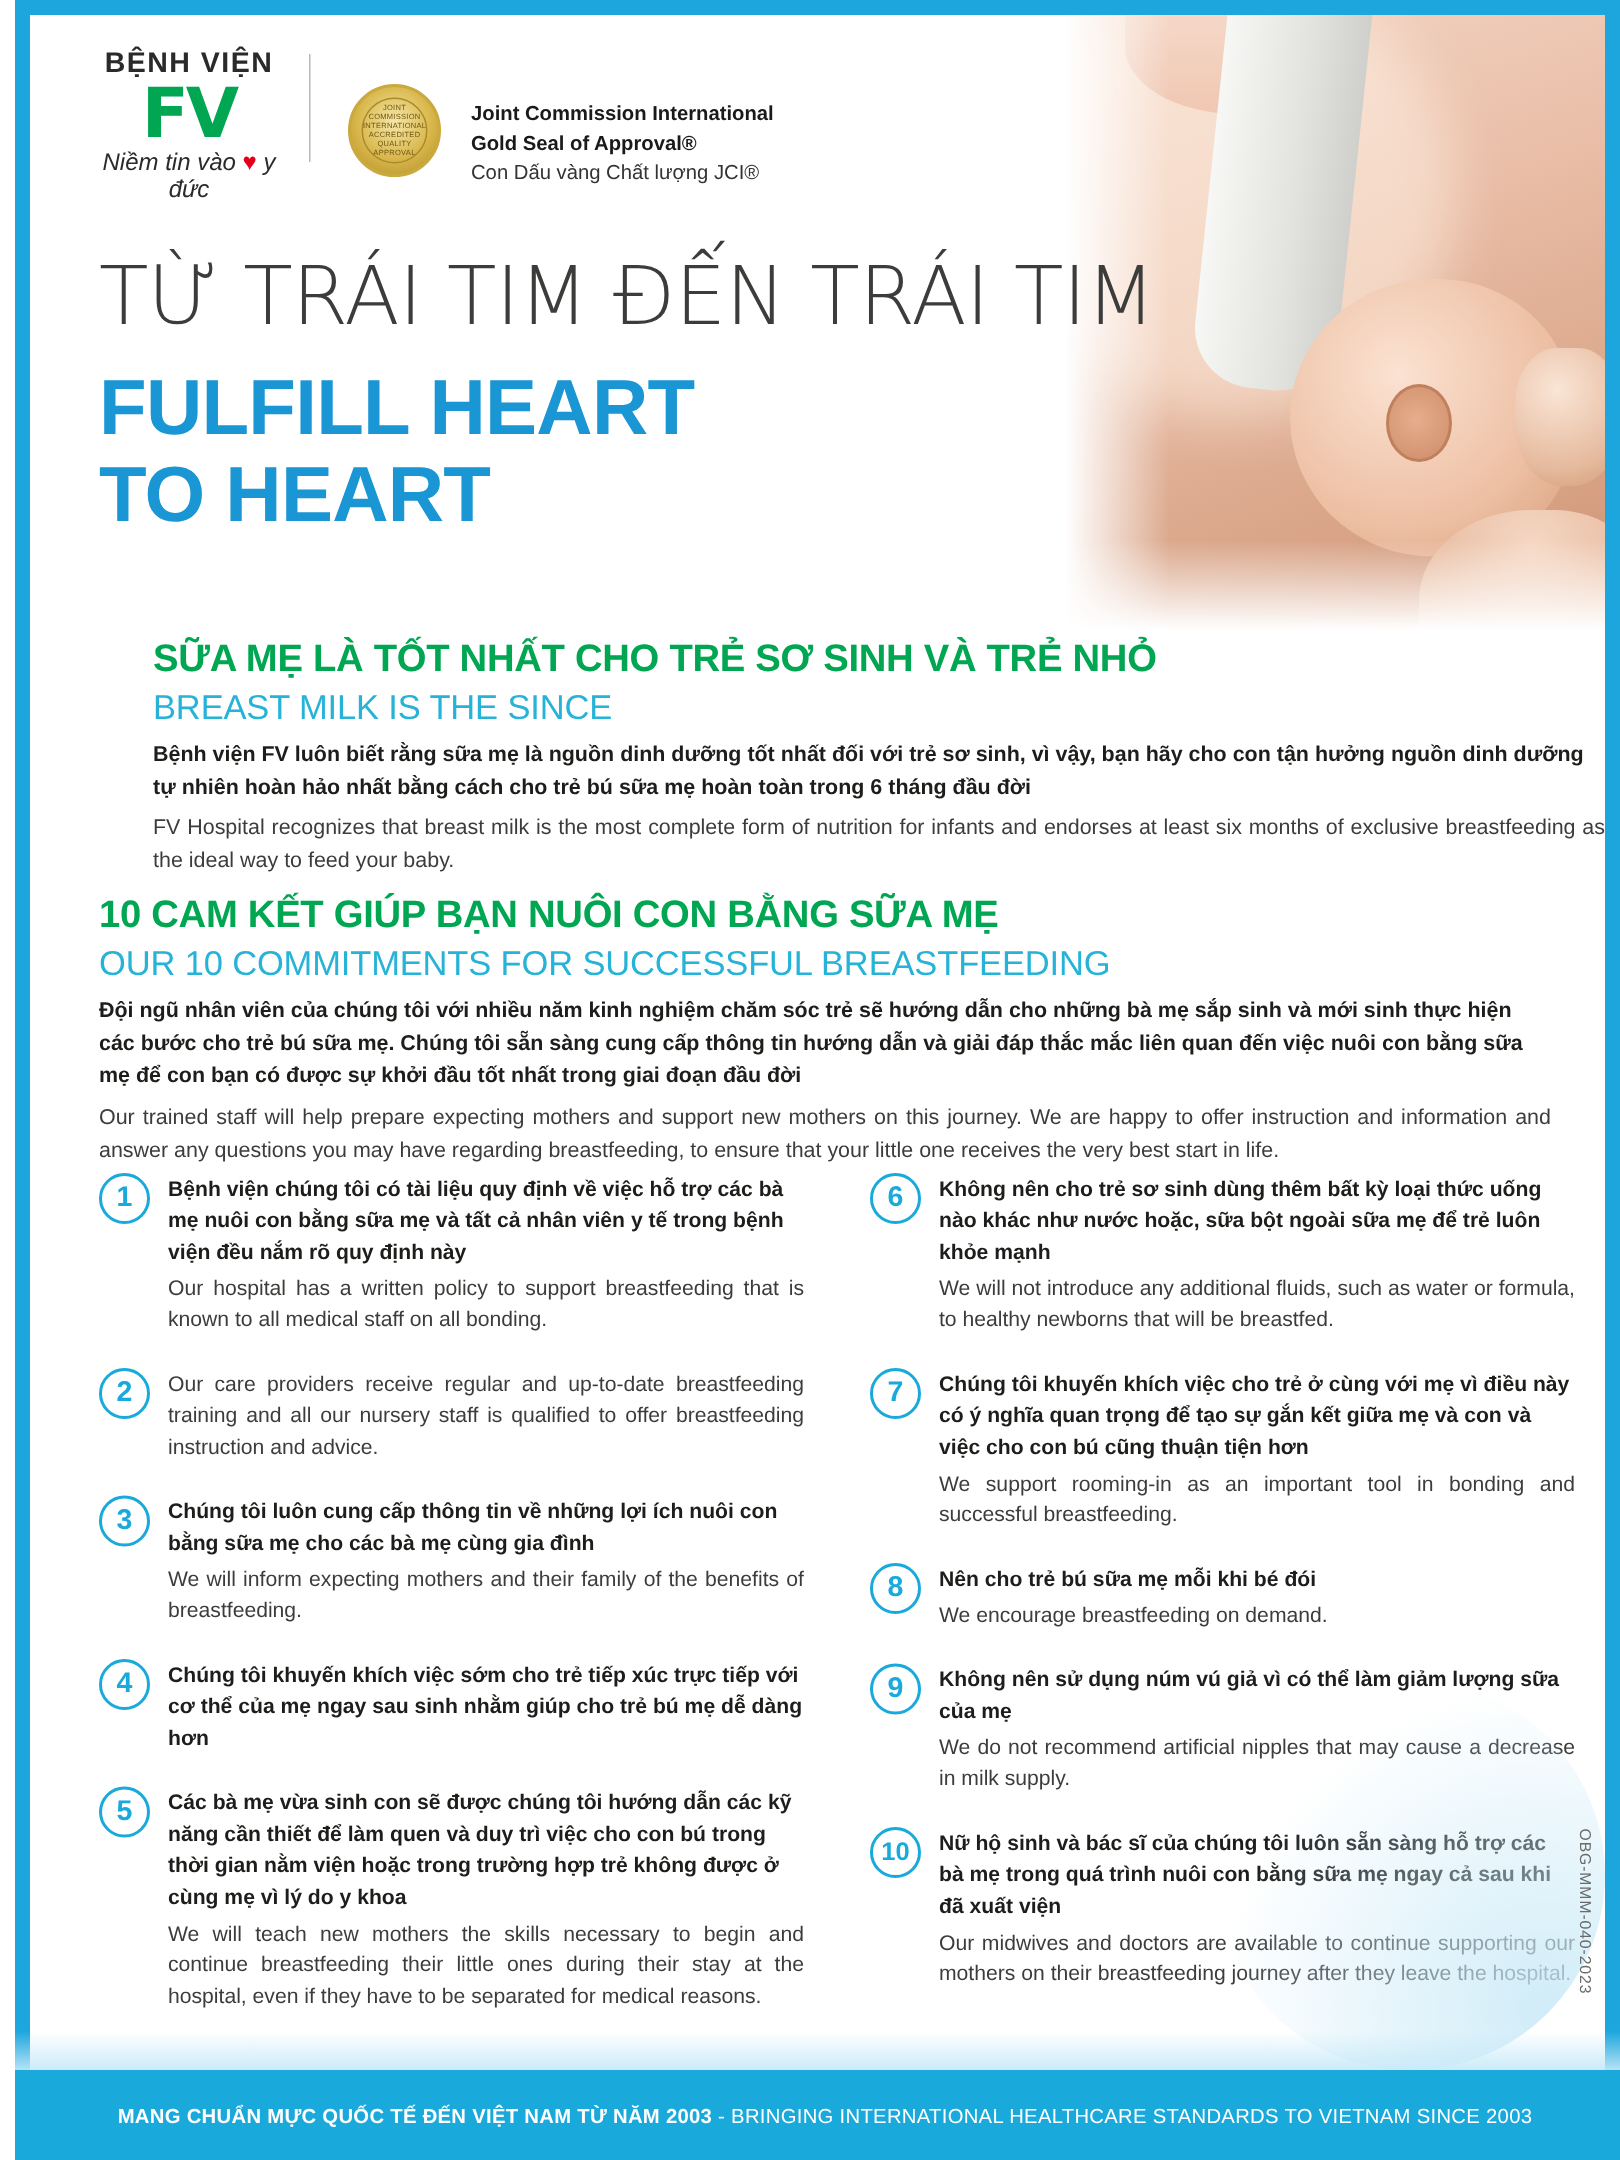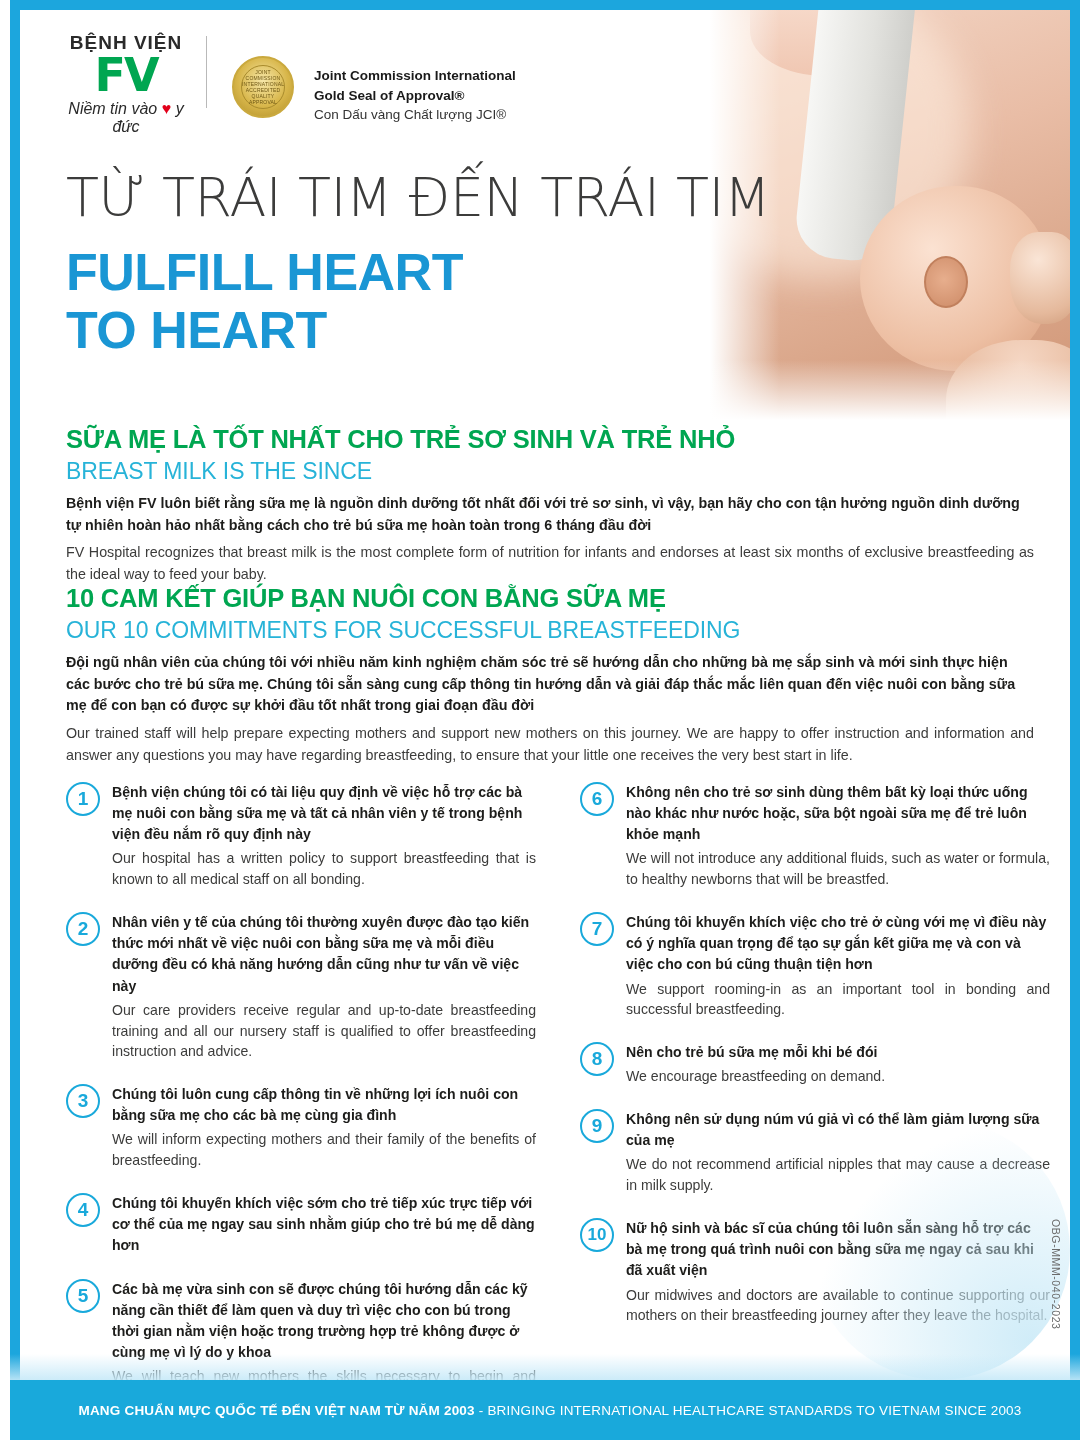"SỮA MẸ LÀ TỐT NHẤT" #sec1 { margin-left: none -> 36px }
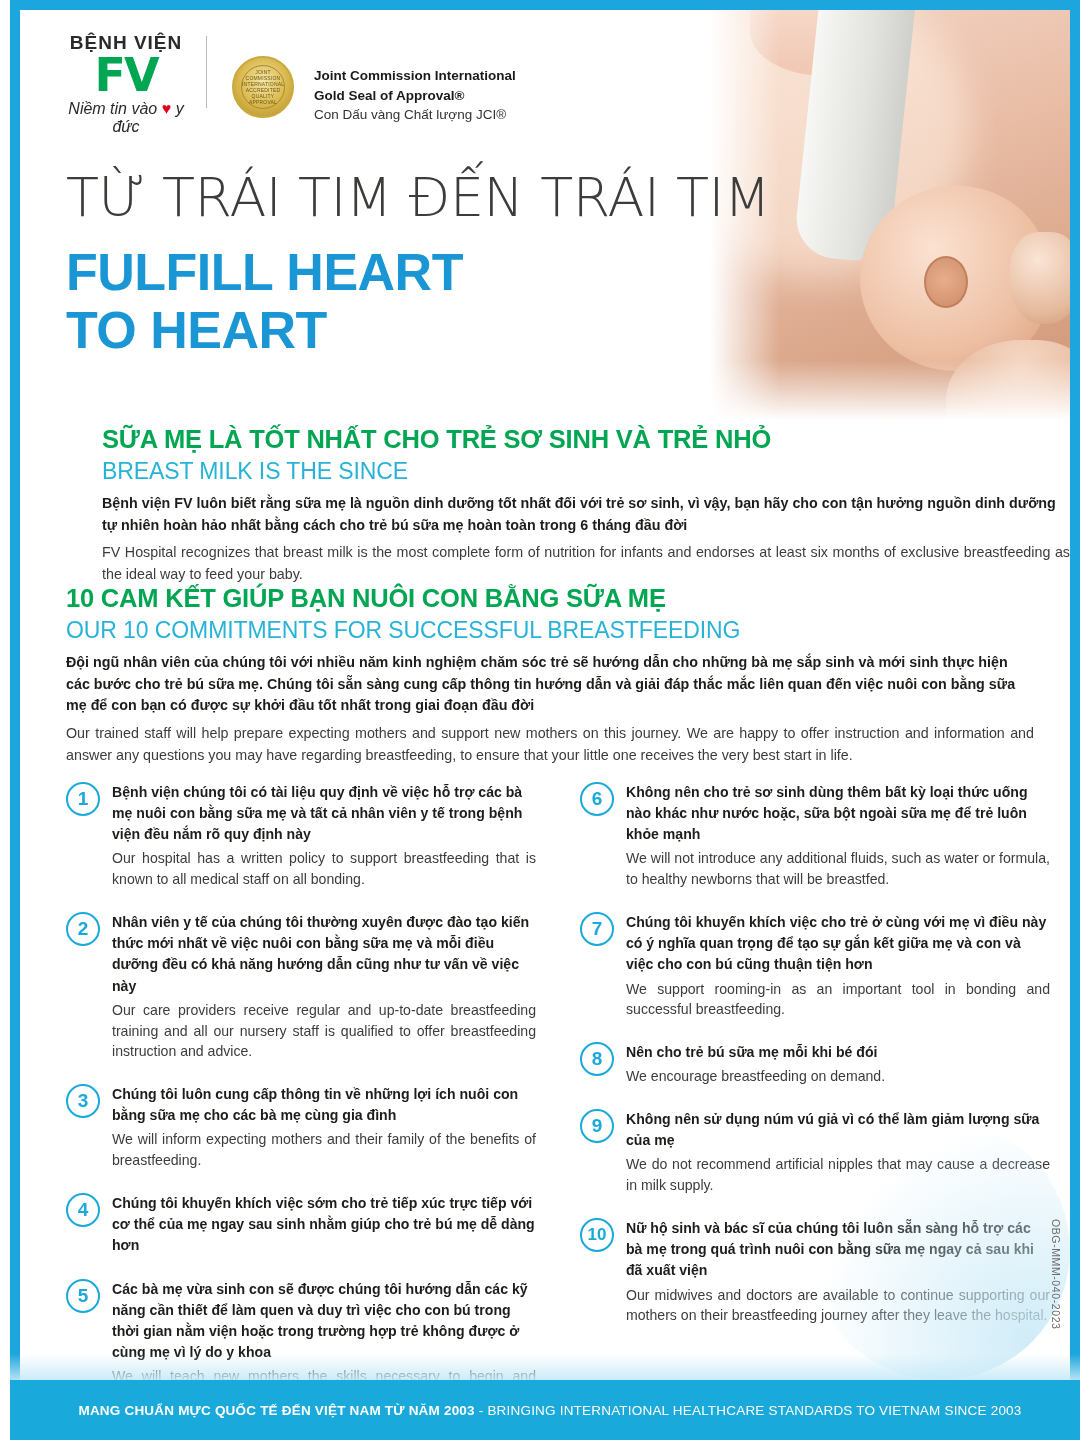"10 CAM KẾT GIÚP BẠN" #sec2 { top: 584px -> 596px }
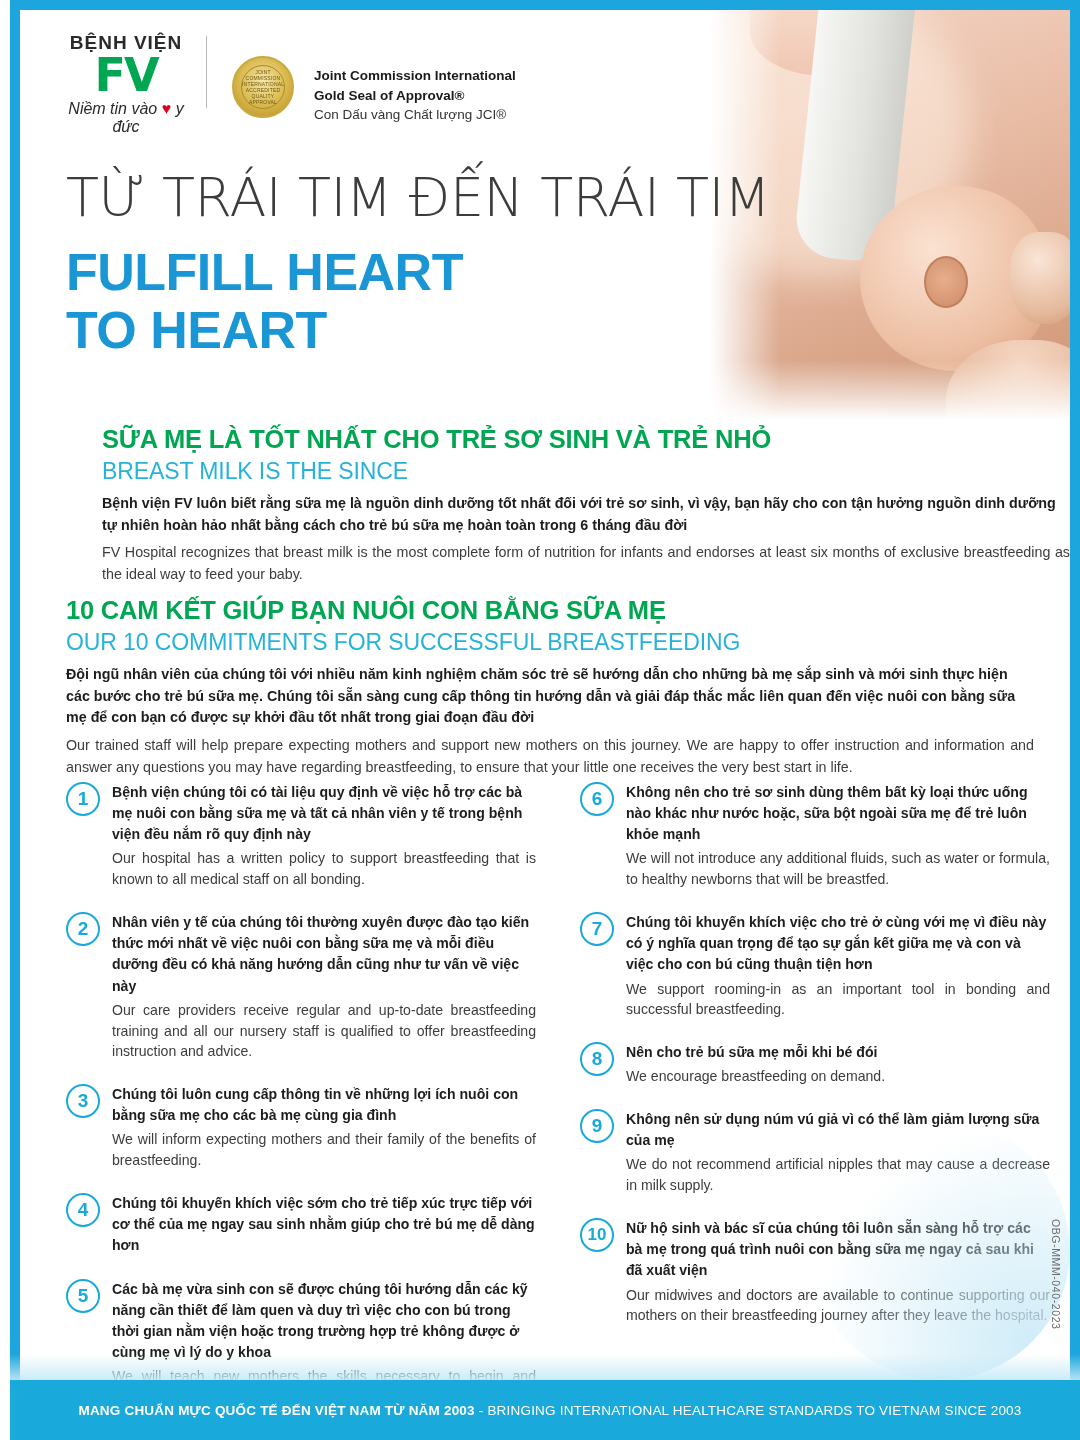"Nhân viên y tế của" div.item-vi { html: <div>Nhân viên y tế của chúng tôi thường xuyên được đào tạo kiến thức mới nhất về việc nuôi con bằng sữa mẹ và mỗi điều dưỡng đều có khả năng hướng dẫn cũng như tư vấn về việc này</div> -> none }
